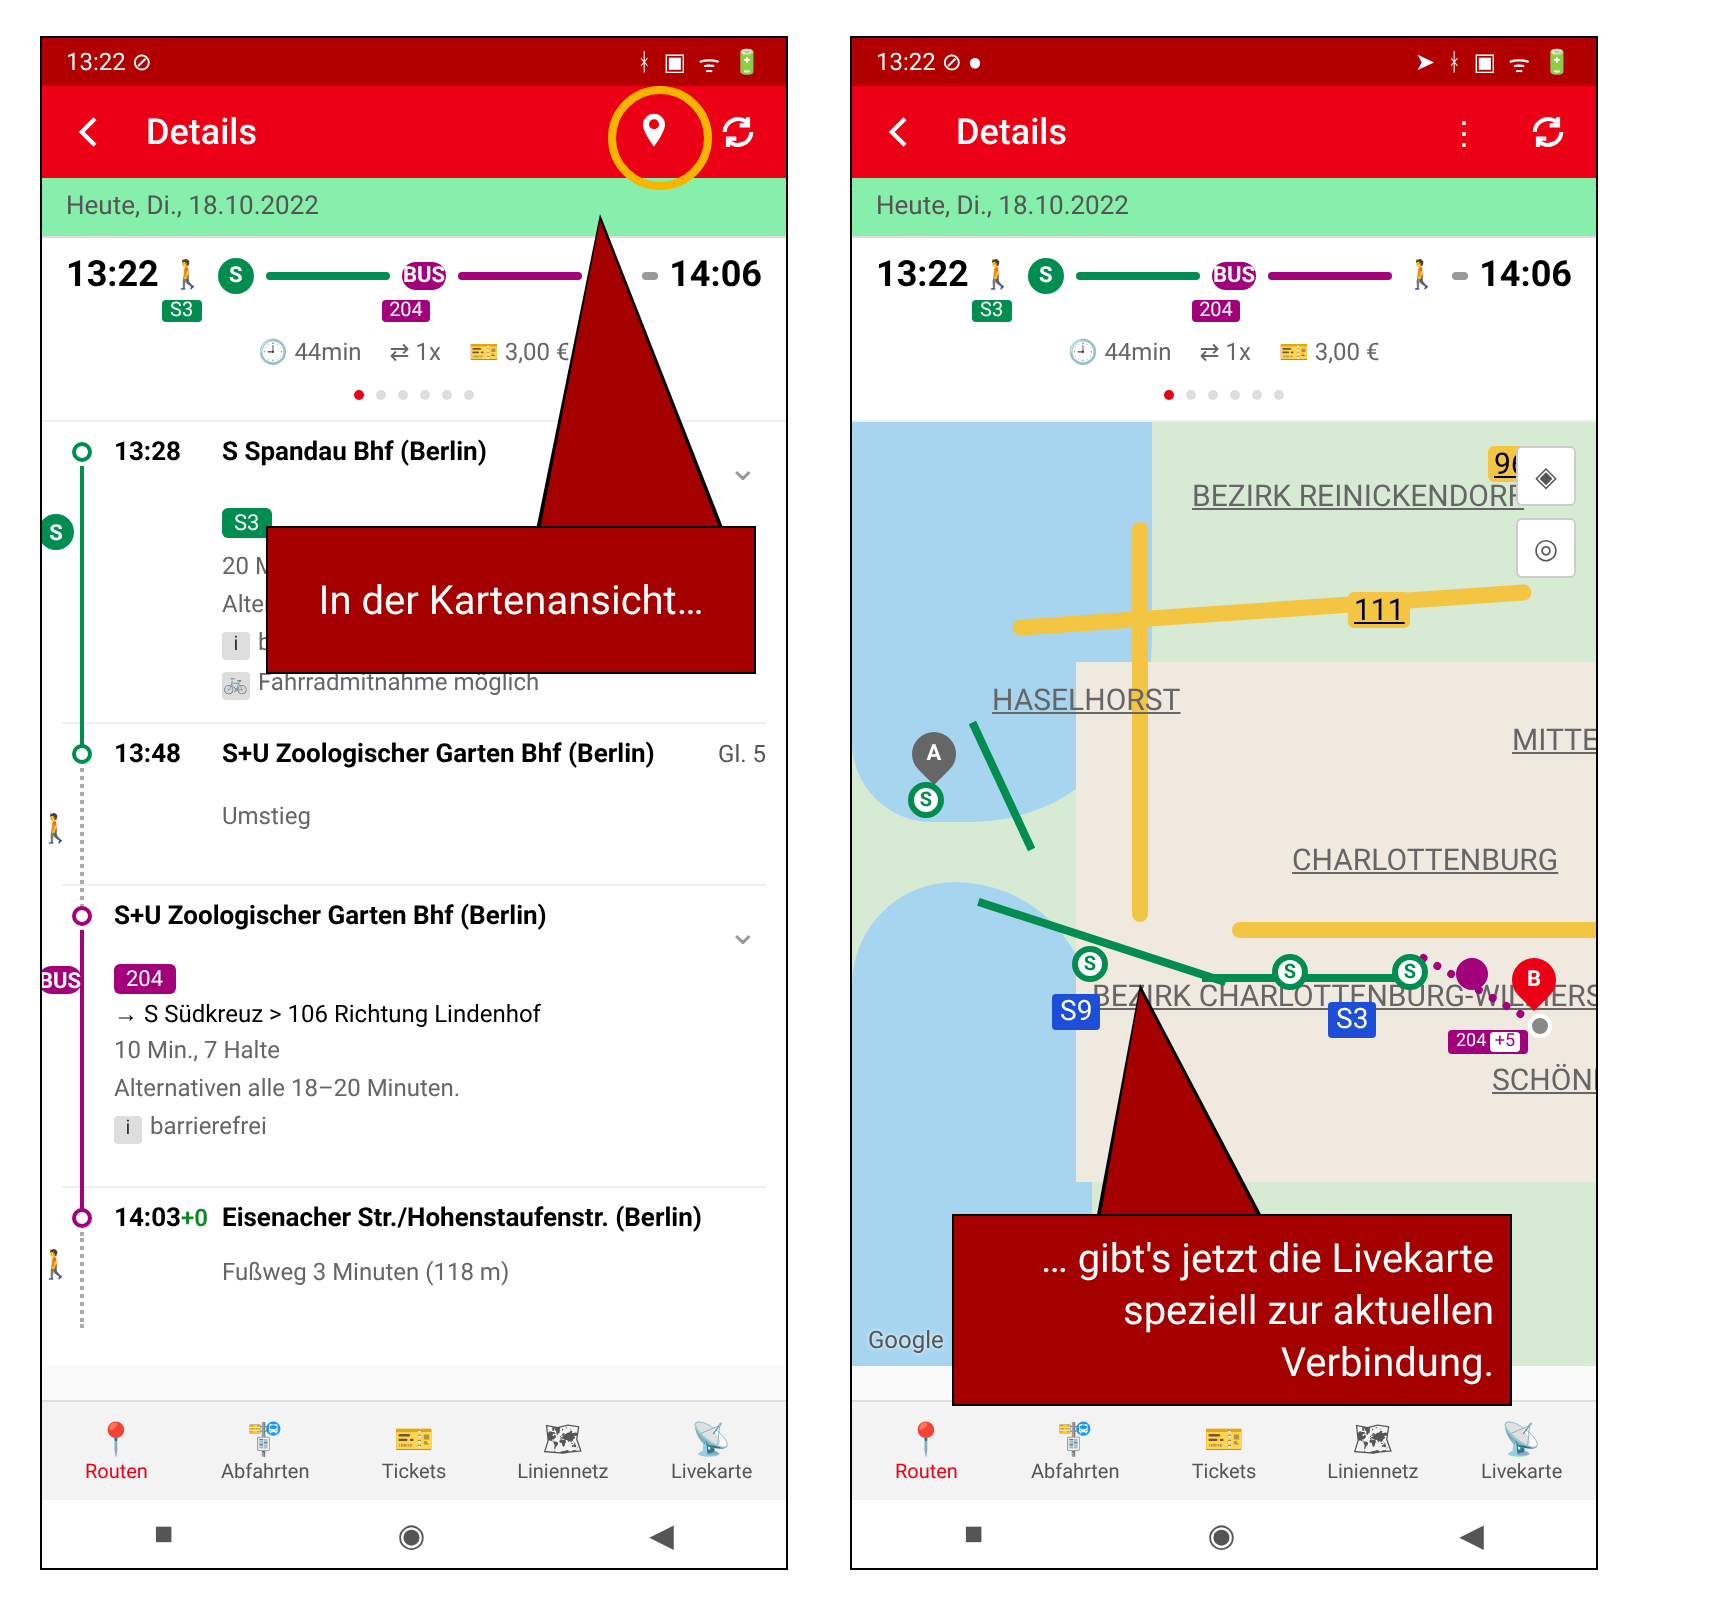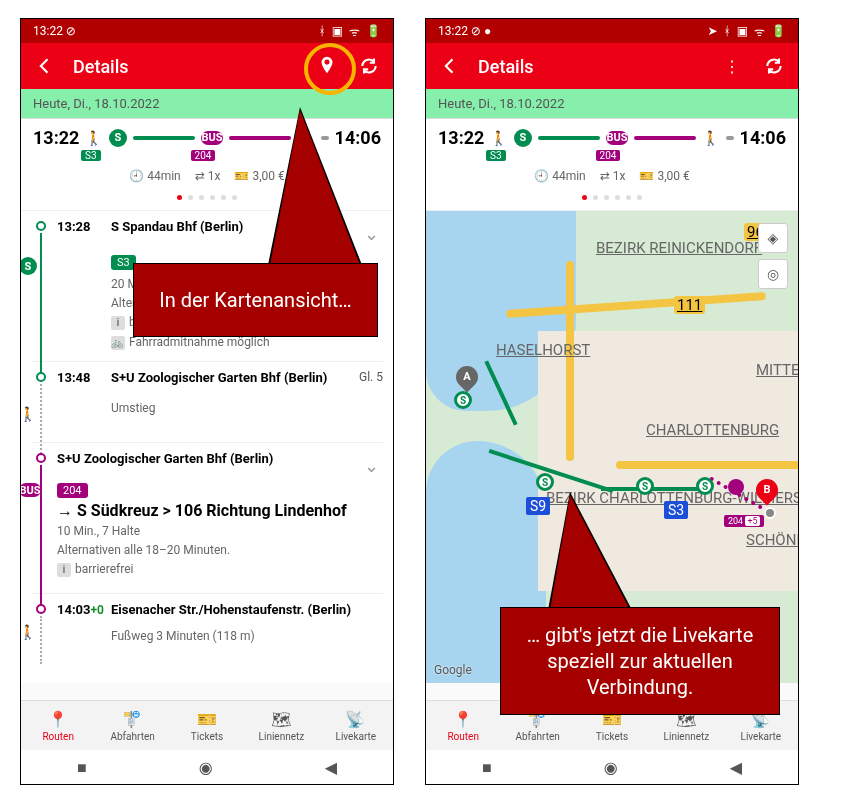"→ S Südkreuz > 106" div.stop-name { font-size: 16px -> 12px; font-weight: 700 -> 400 }
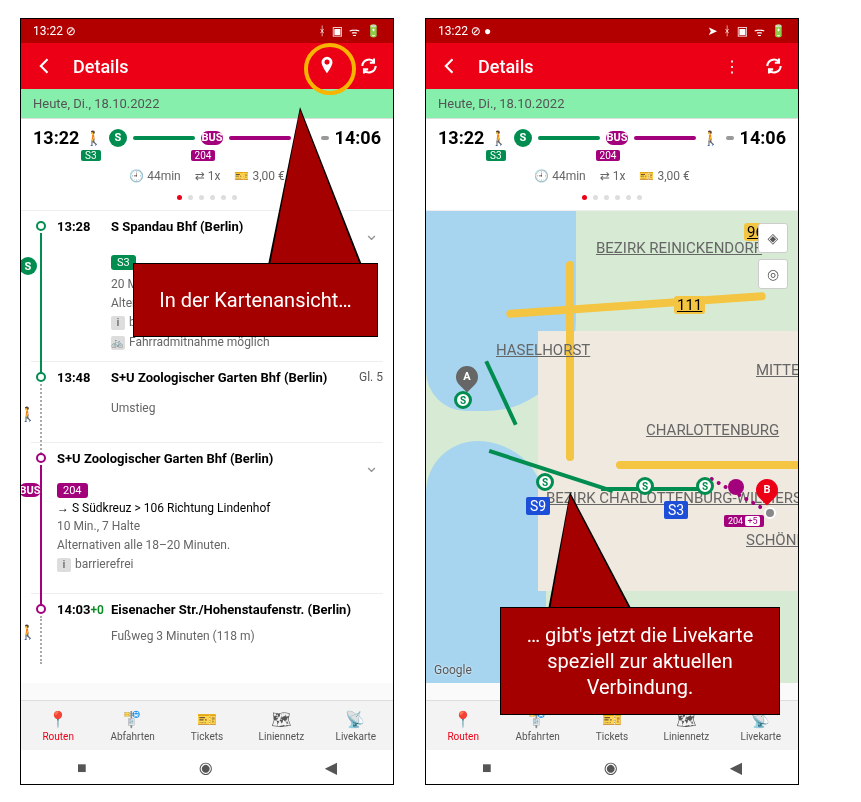"… gibt's jetzt die Livekarte" .callout.c2 { height: 108px -> 96px; left: 500px -> 476px; text-align: none -> right }
